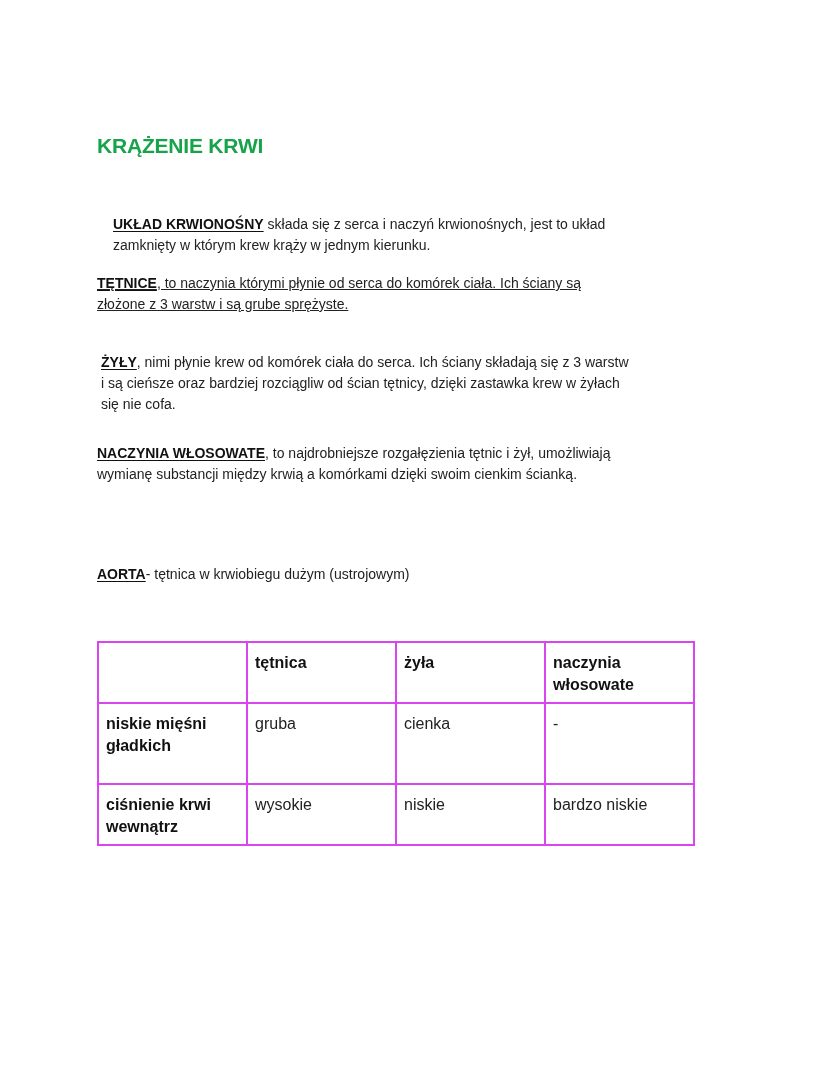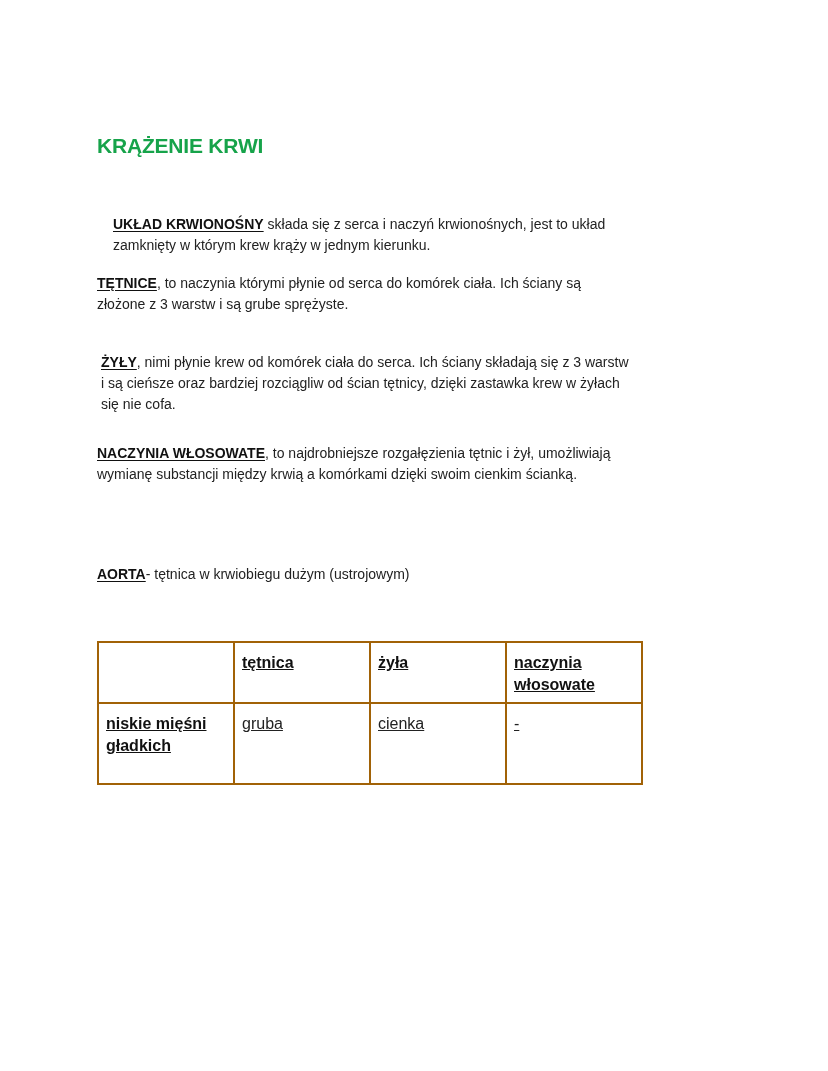"TĘTNICE, to naczynia którymi płynie" p.para { text-decoration: none -> underline }
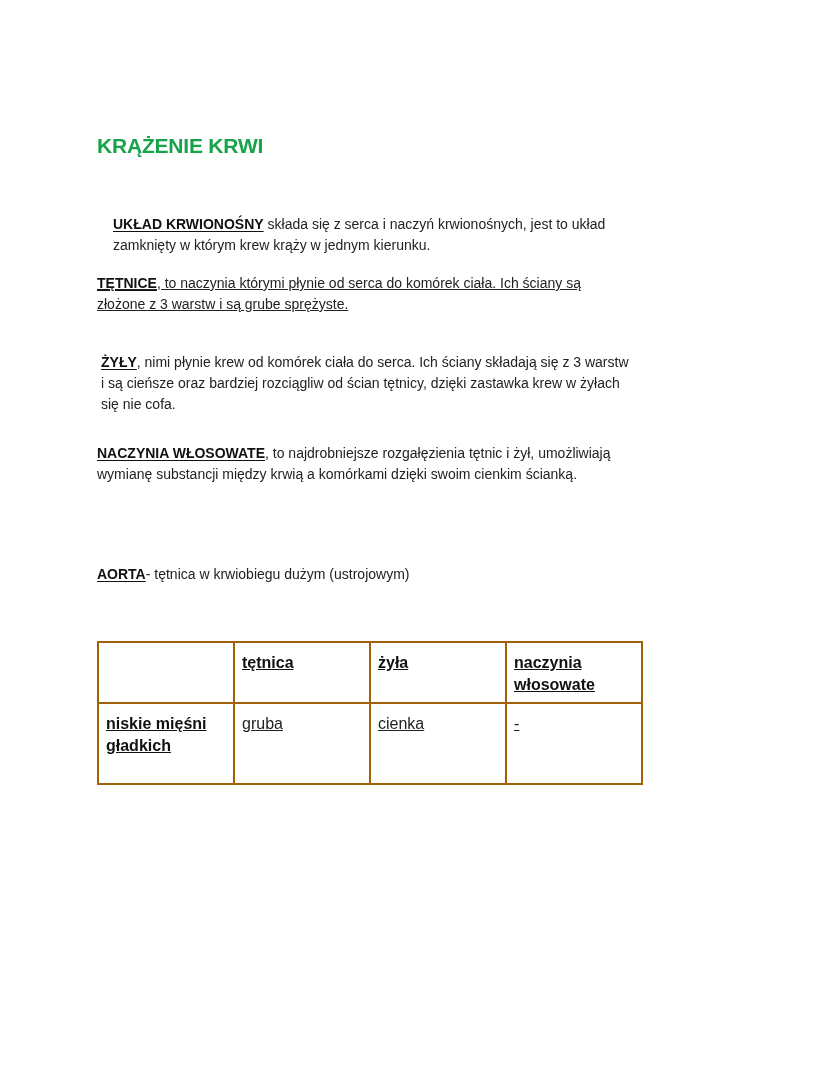"tętnica" table.cmp td { border: 2px solid #a16207 -> 2px solid #d946ef; padding: 9px 7px 6px 7px -> 9px 20px 6px 7px; text-decoration: underline -> none }
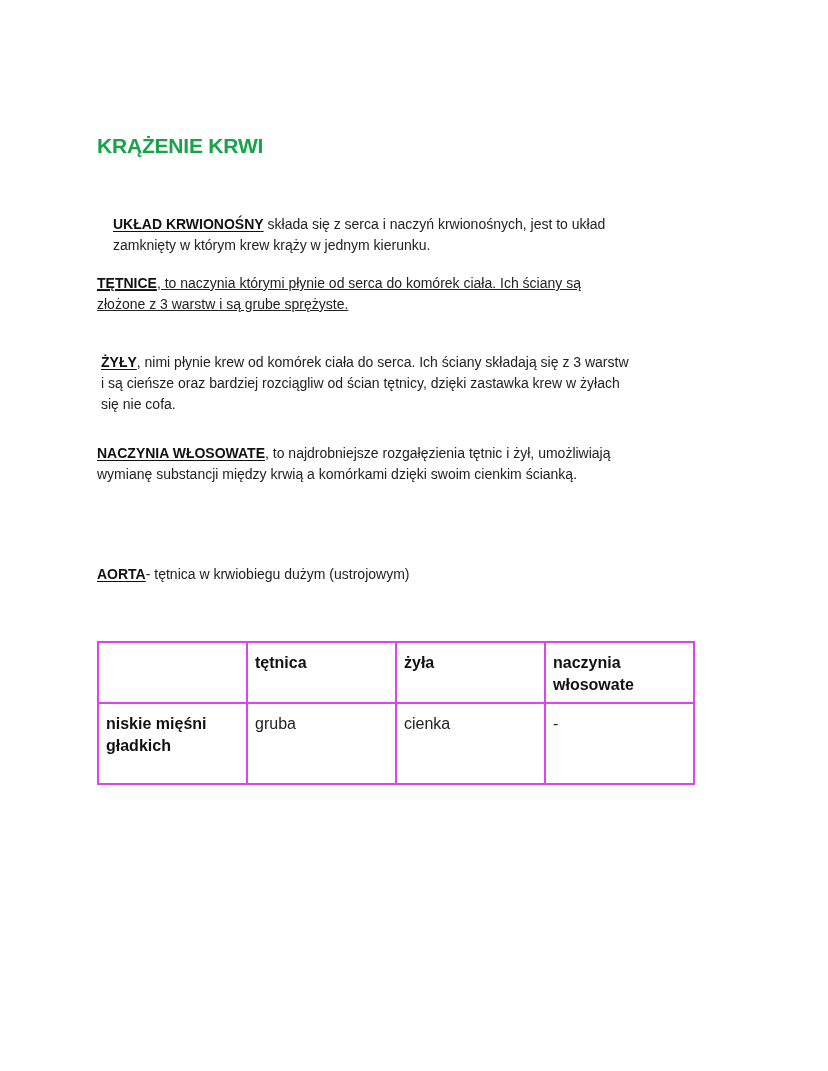"ciśnienie krwi wewnątrz" tr.r5 { html: none -> <tr> <td>ciśnienie krwi wewnątrz</td> <td>wysokie</td> <td>niskie</td> <td>bardzo niskie</td> </tr> }
